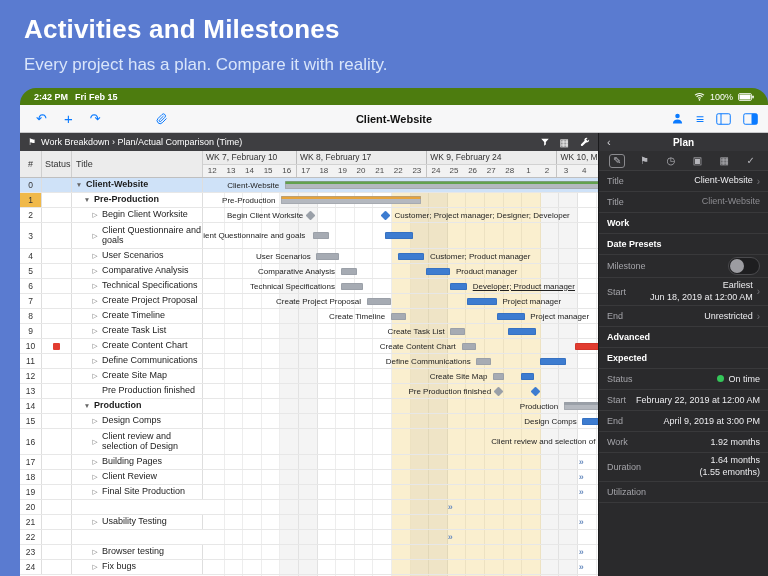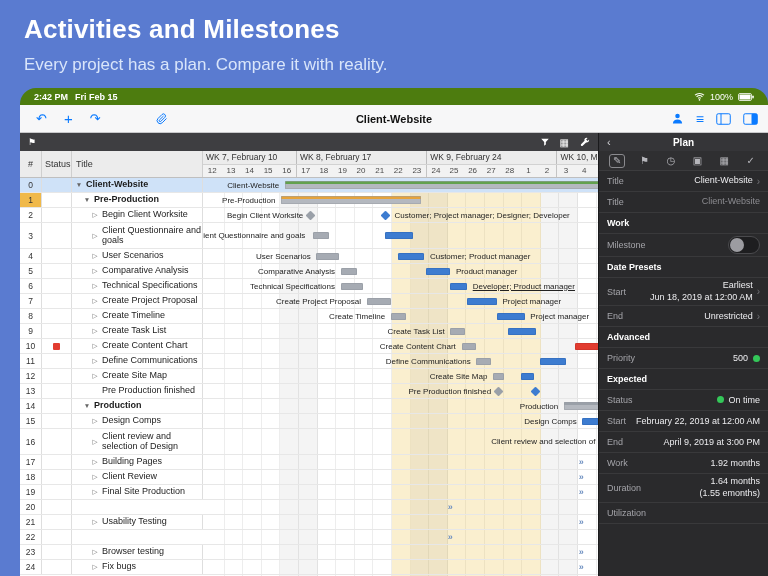"Work Breakdown › Plan/Actual Comparison" span { html: none -> <span>Work Breakdown › Plan/Actual Comparison (Time)</span> }
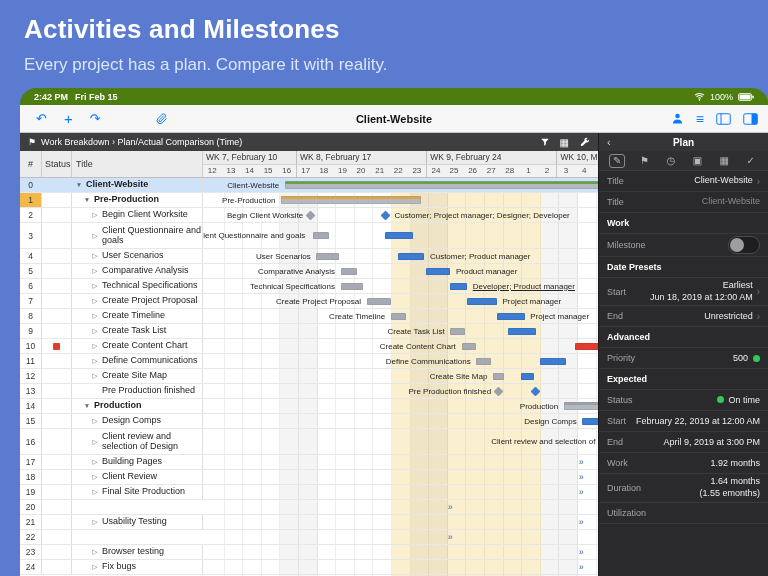"Milestone" div.irow { order: before "Date Presets" -> after "Date Presets" }
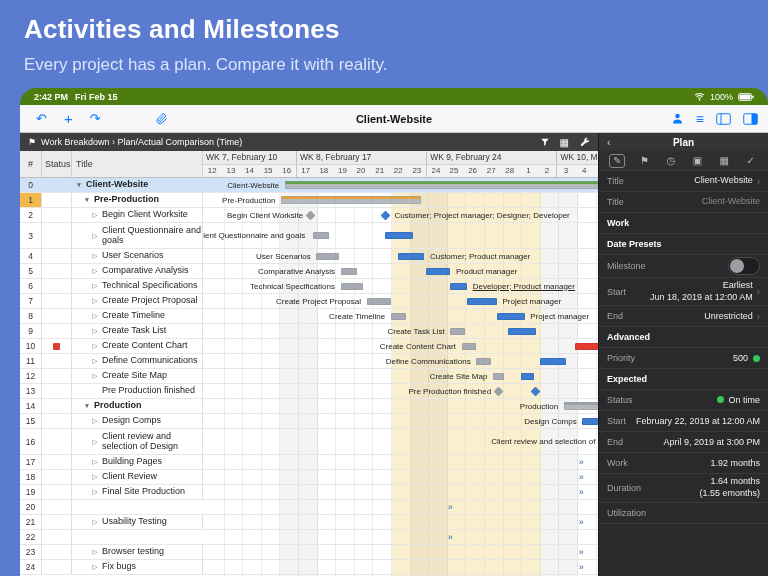"Priority" div.irow { html: <div> <div>Priority</div> <div>500</div> <div></div> </div> -> none }
